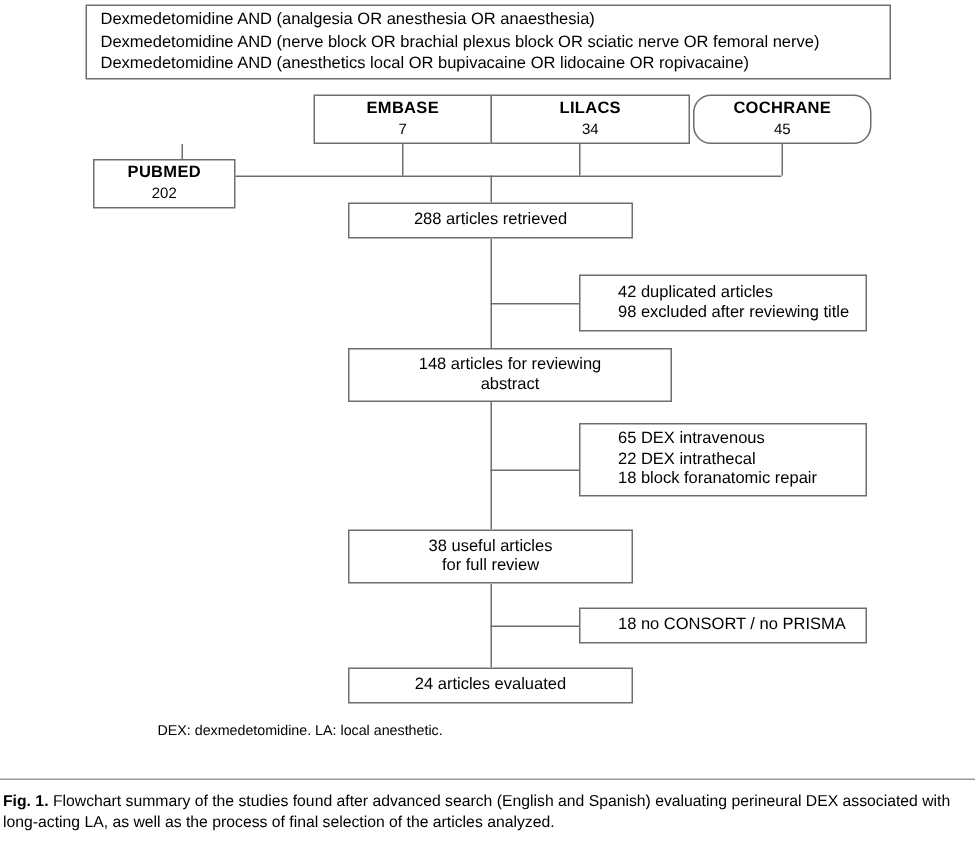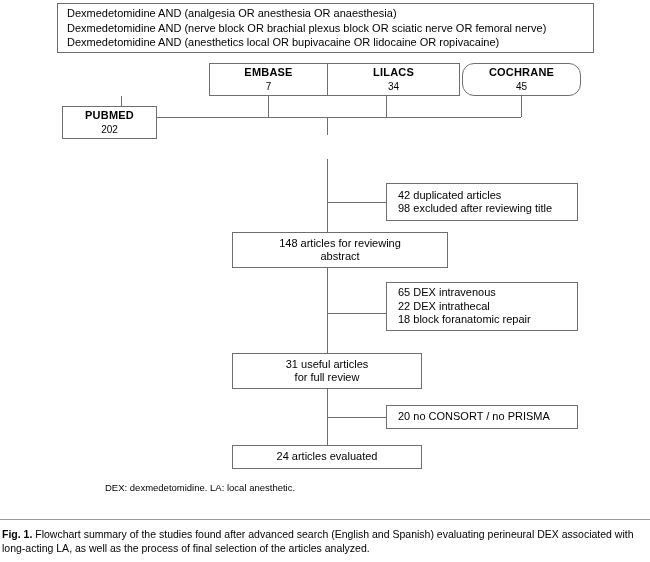"288 articles retrieved" div.box { html: none -> <div> <div>288 articles retrieved</div> </div> }
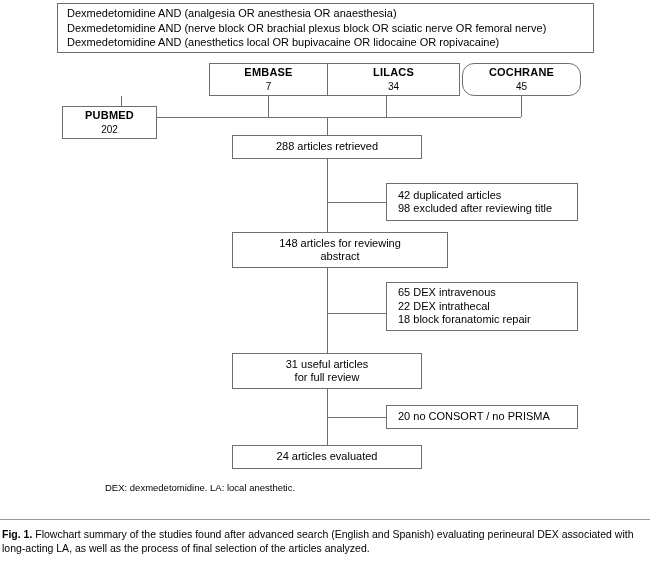"42 duplicated articles" .box.leftal { padding-left: 11px -> 25px }
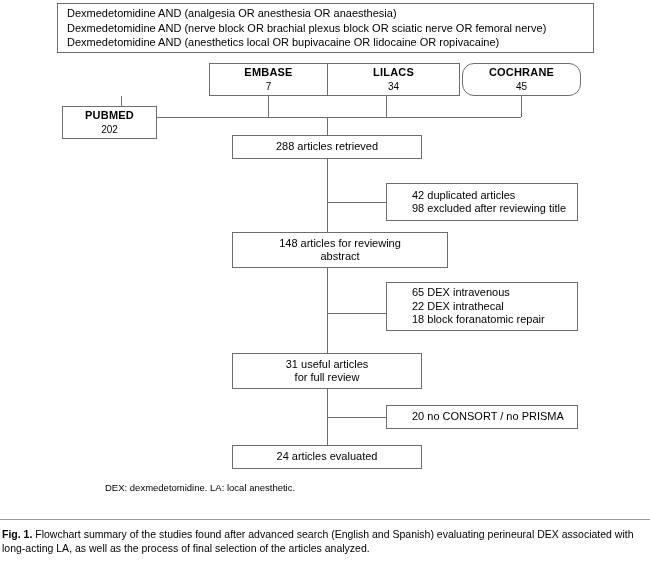"31 useful articles" div { text: 31 -> 38 }
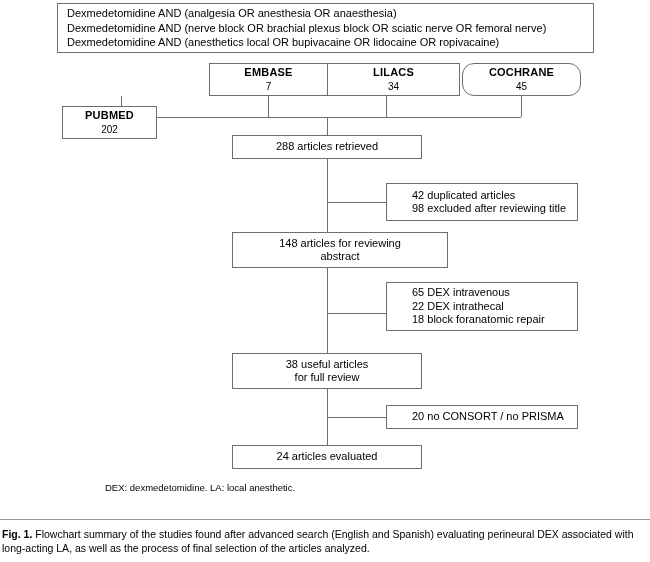"20 no CONSORT / no" div { text: 20 -> 18 }
